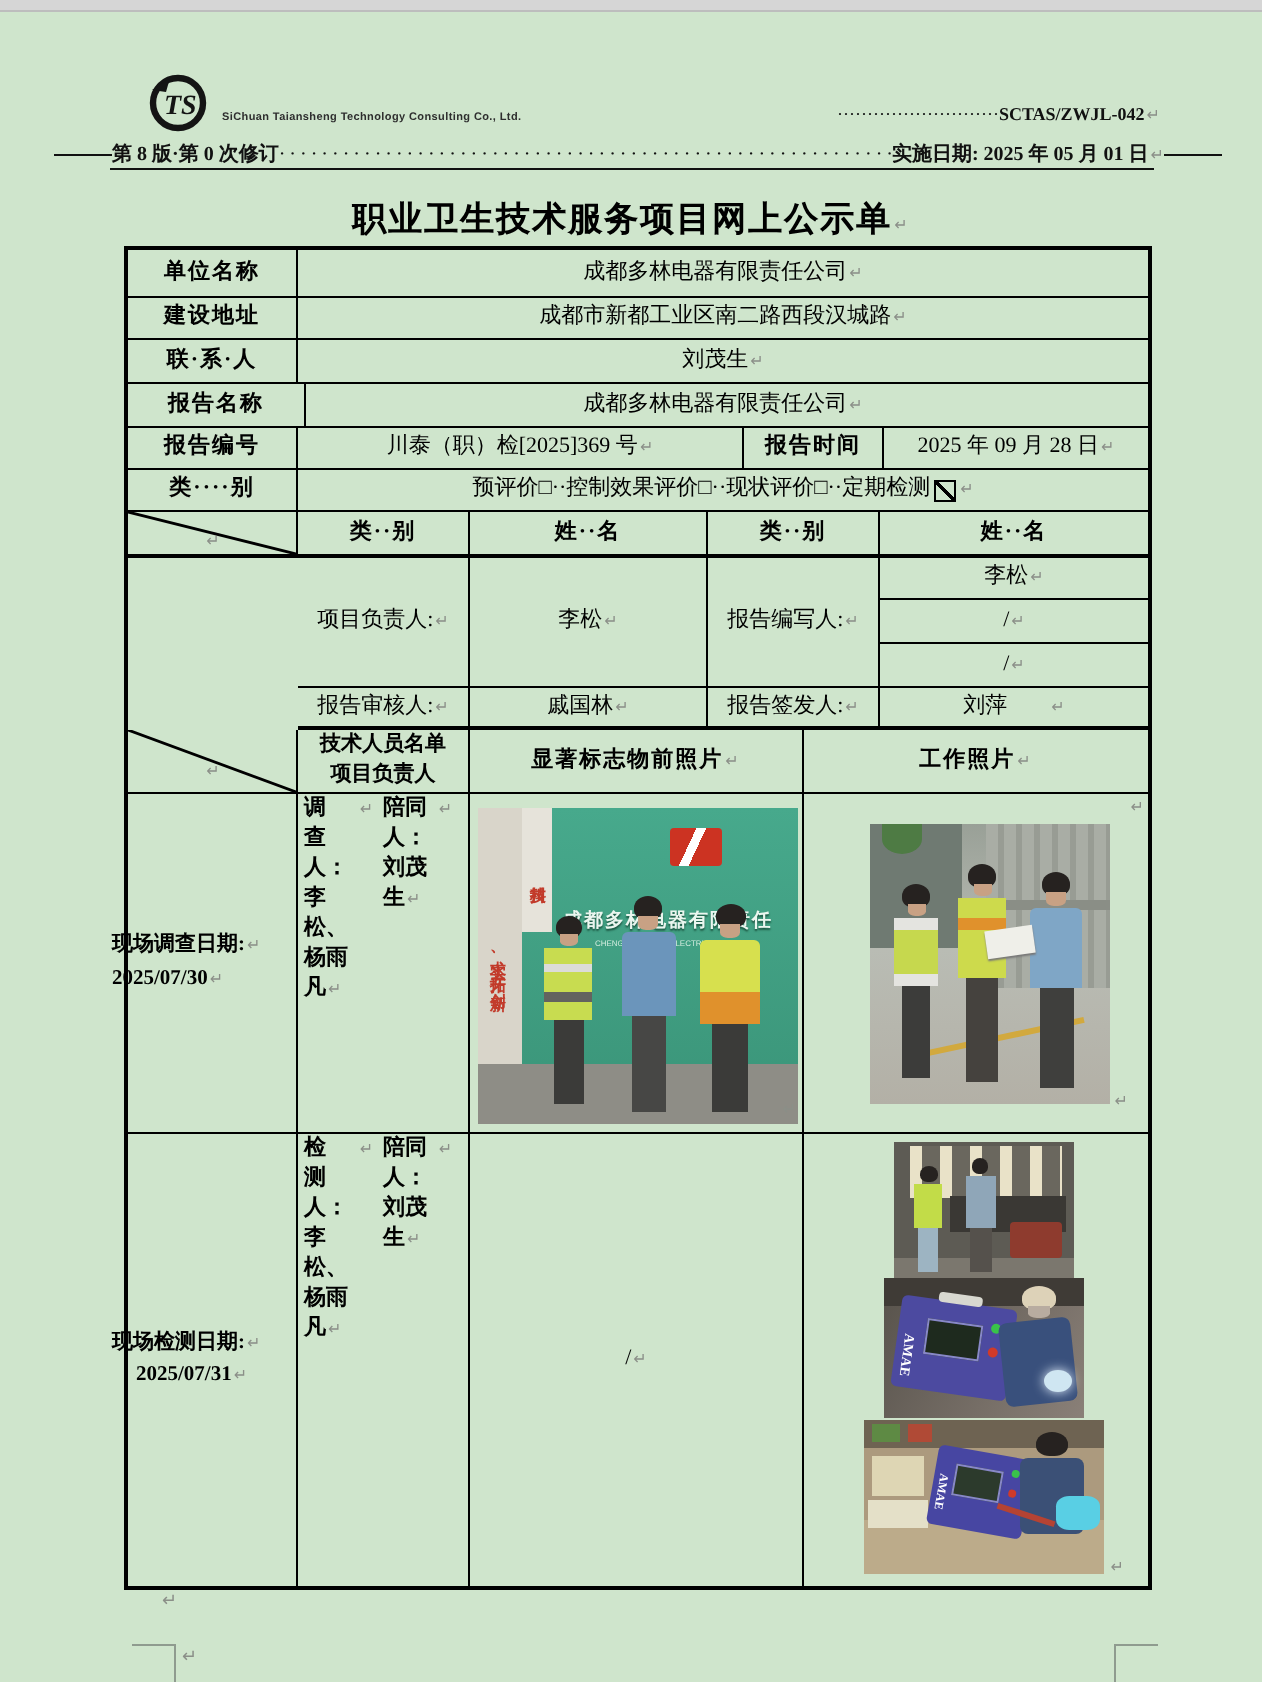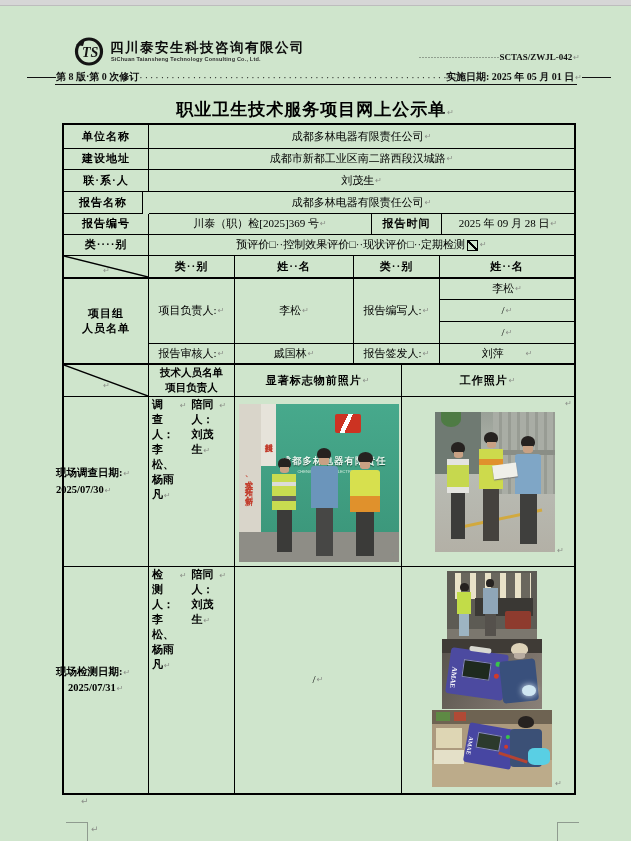"四川泰安生科技咨询有限公司" div.abs { html: <div>四川泰安生科技咨询有限公司</div> -> none }
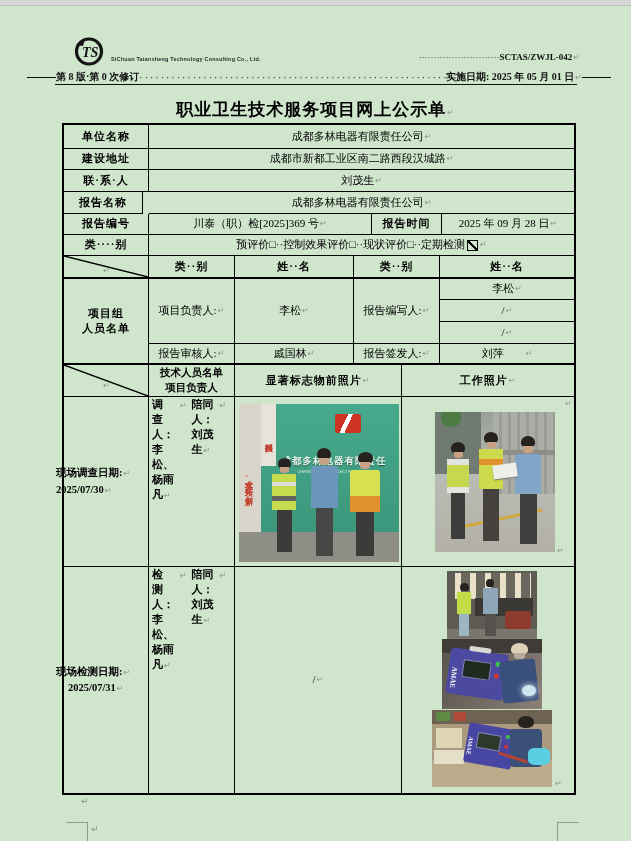"报告名称" div.c { width: 79px -> 89px }
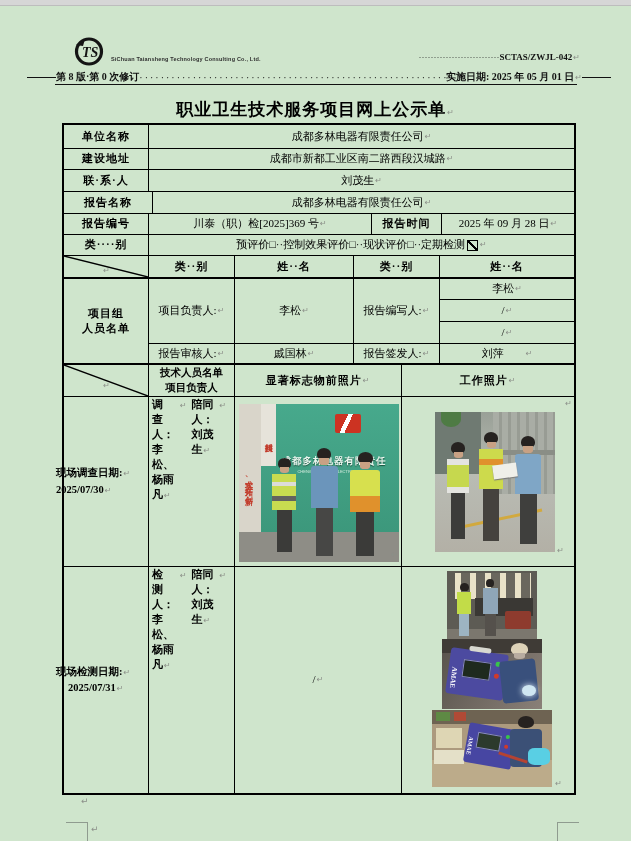"项目组" div.c { html: <div> <div>项目组</div> <div>人员名单</div> </div> -> none }
